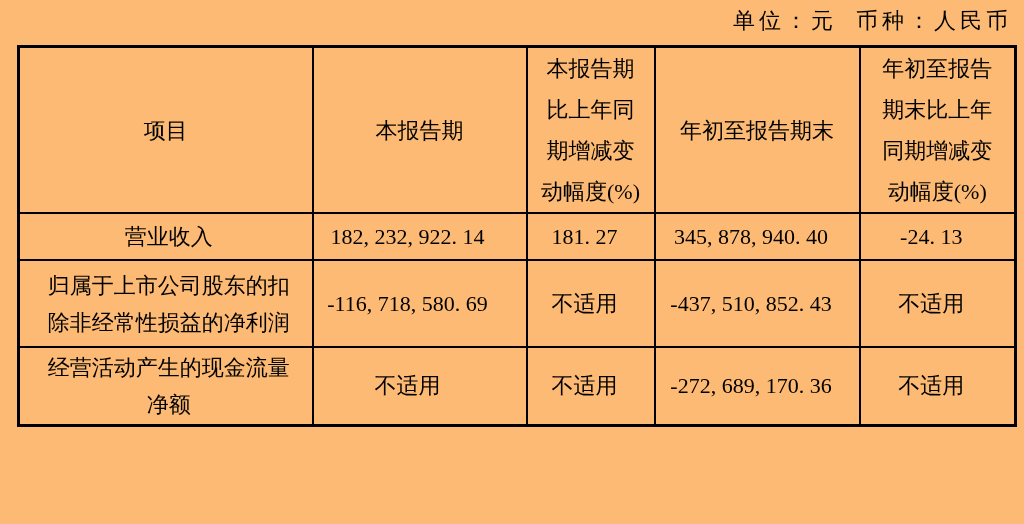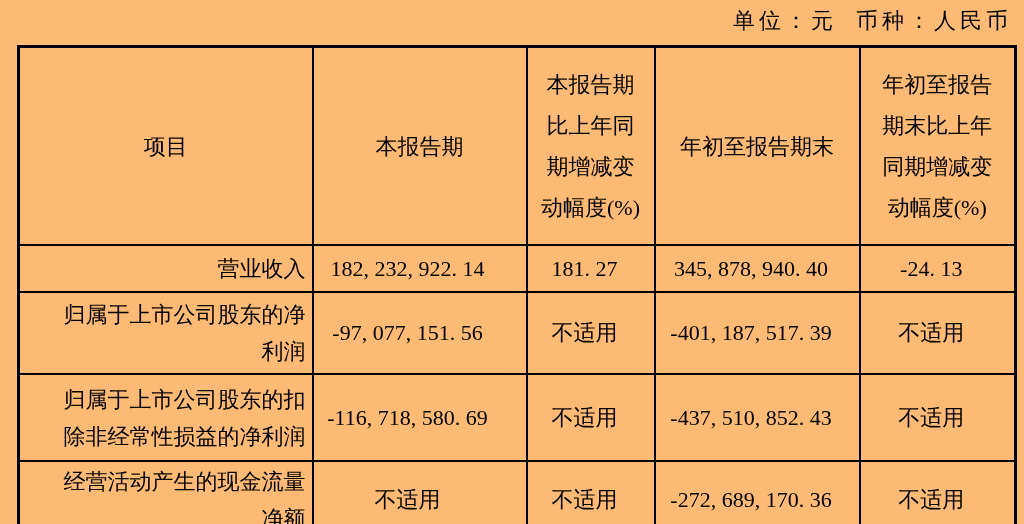"本报告期" .fin th { padding: 16px 2px -> 0 2px }
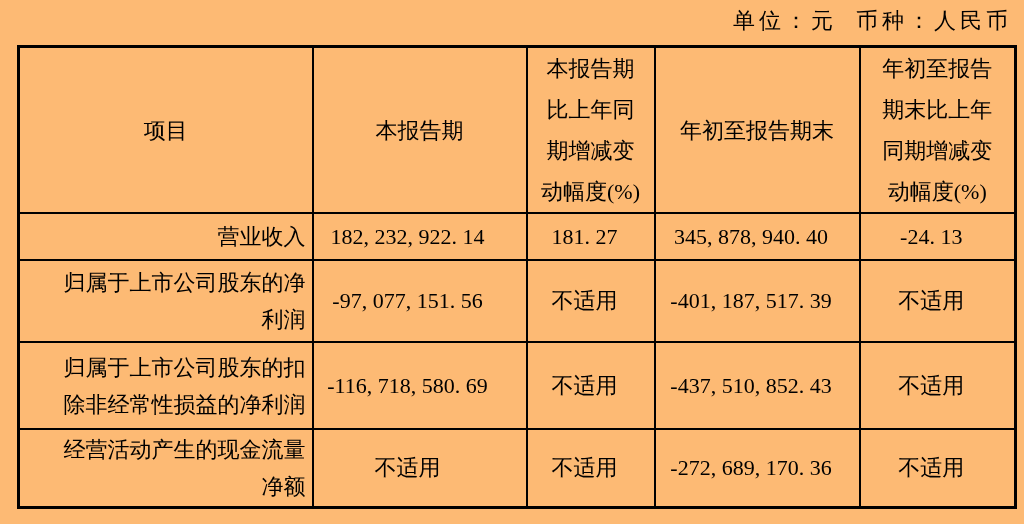"营业收入" td.item { text-align: right -> center }
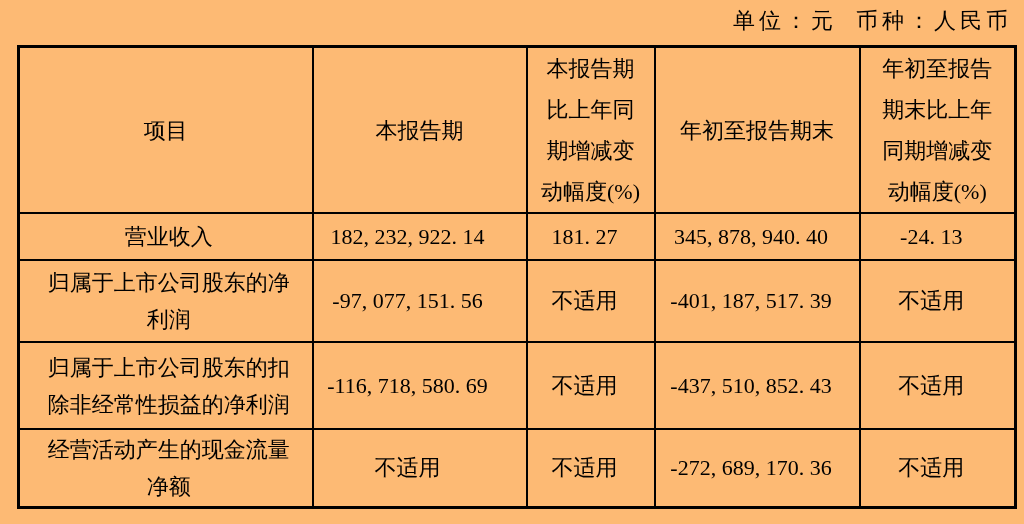"归属于上市公司股东的净" tr.r2 { html: <tr> <td>归属于上市公司股东的净 利润</td> <td>-97, 077, 151. 56</td> <td>不适用</td> <td>-401, 187, 517. 39</td> <td>不适用</td> </tr> -> none }
